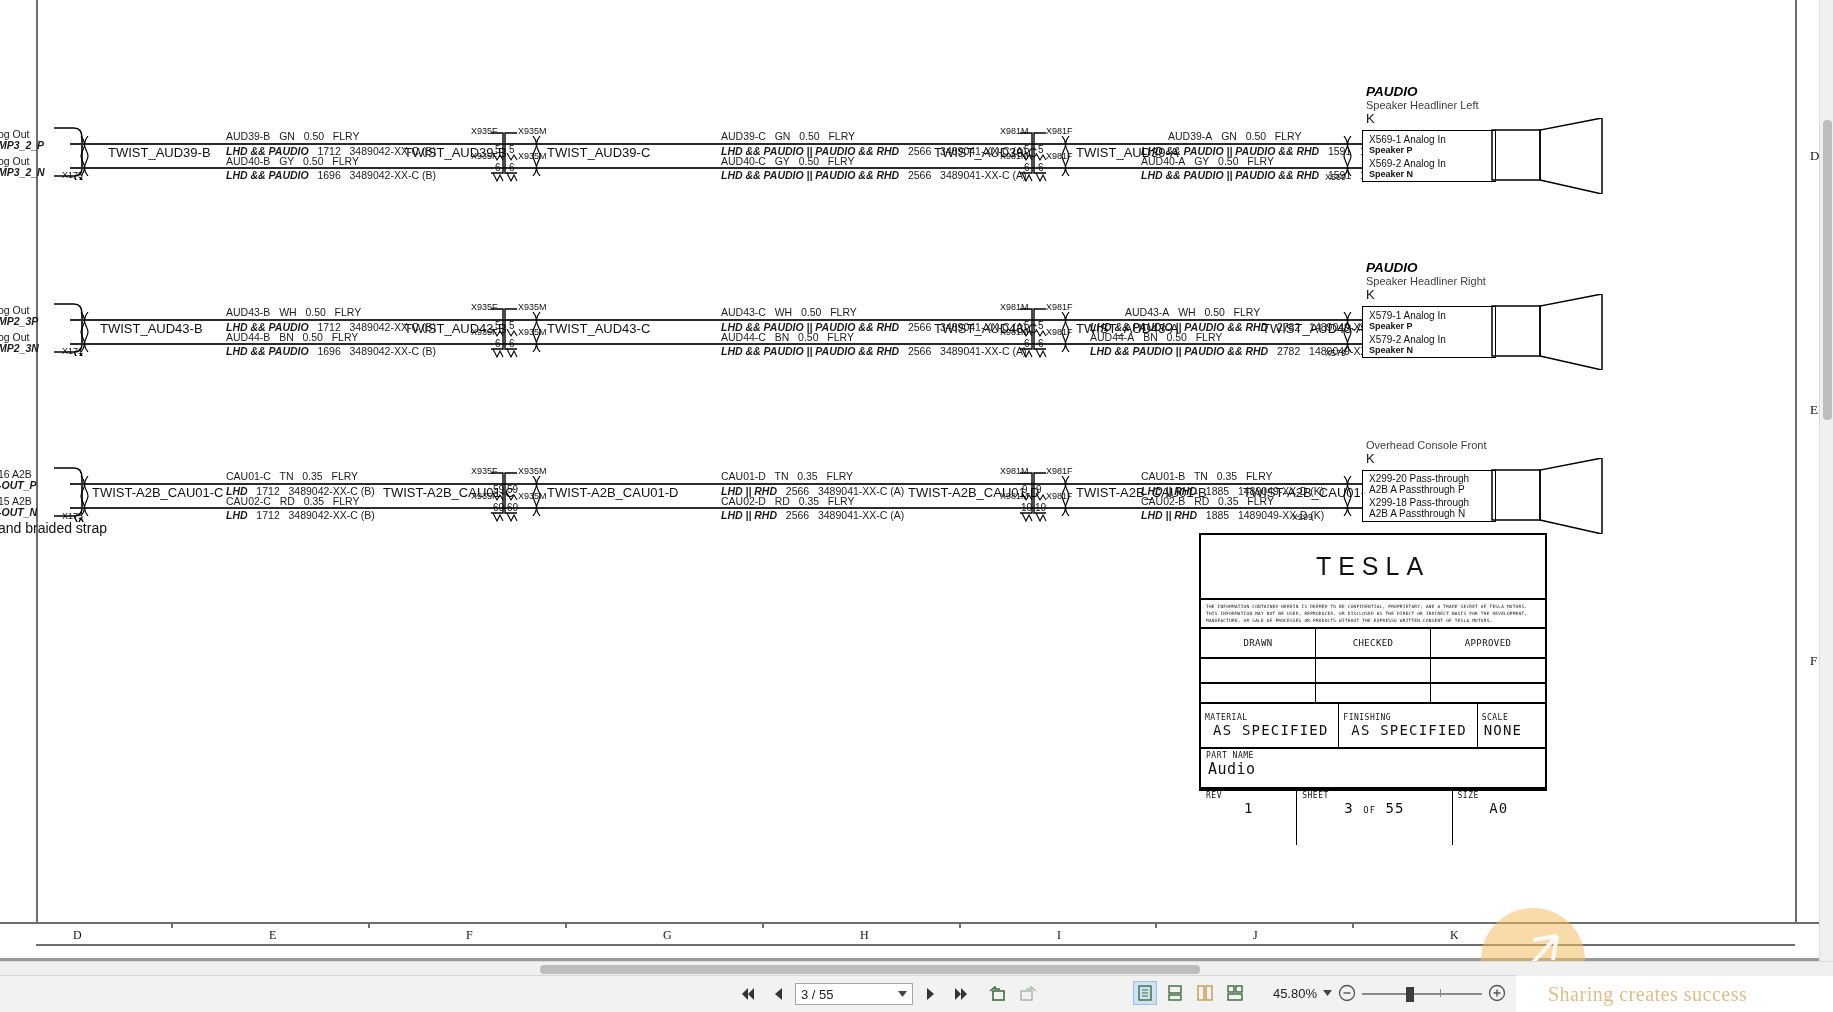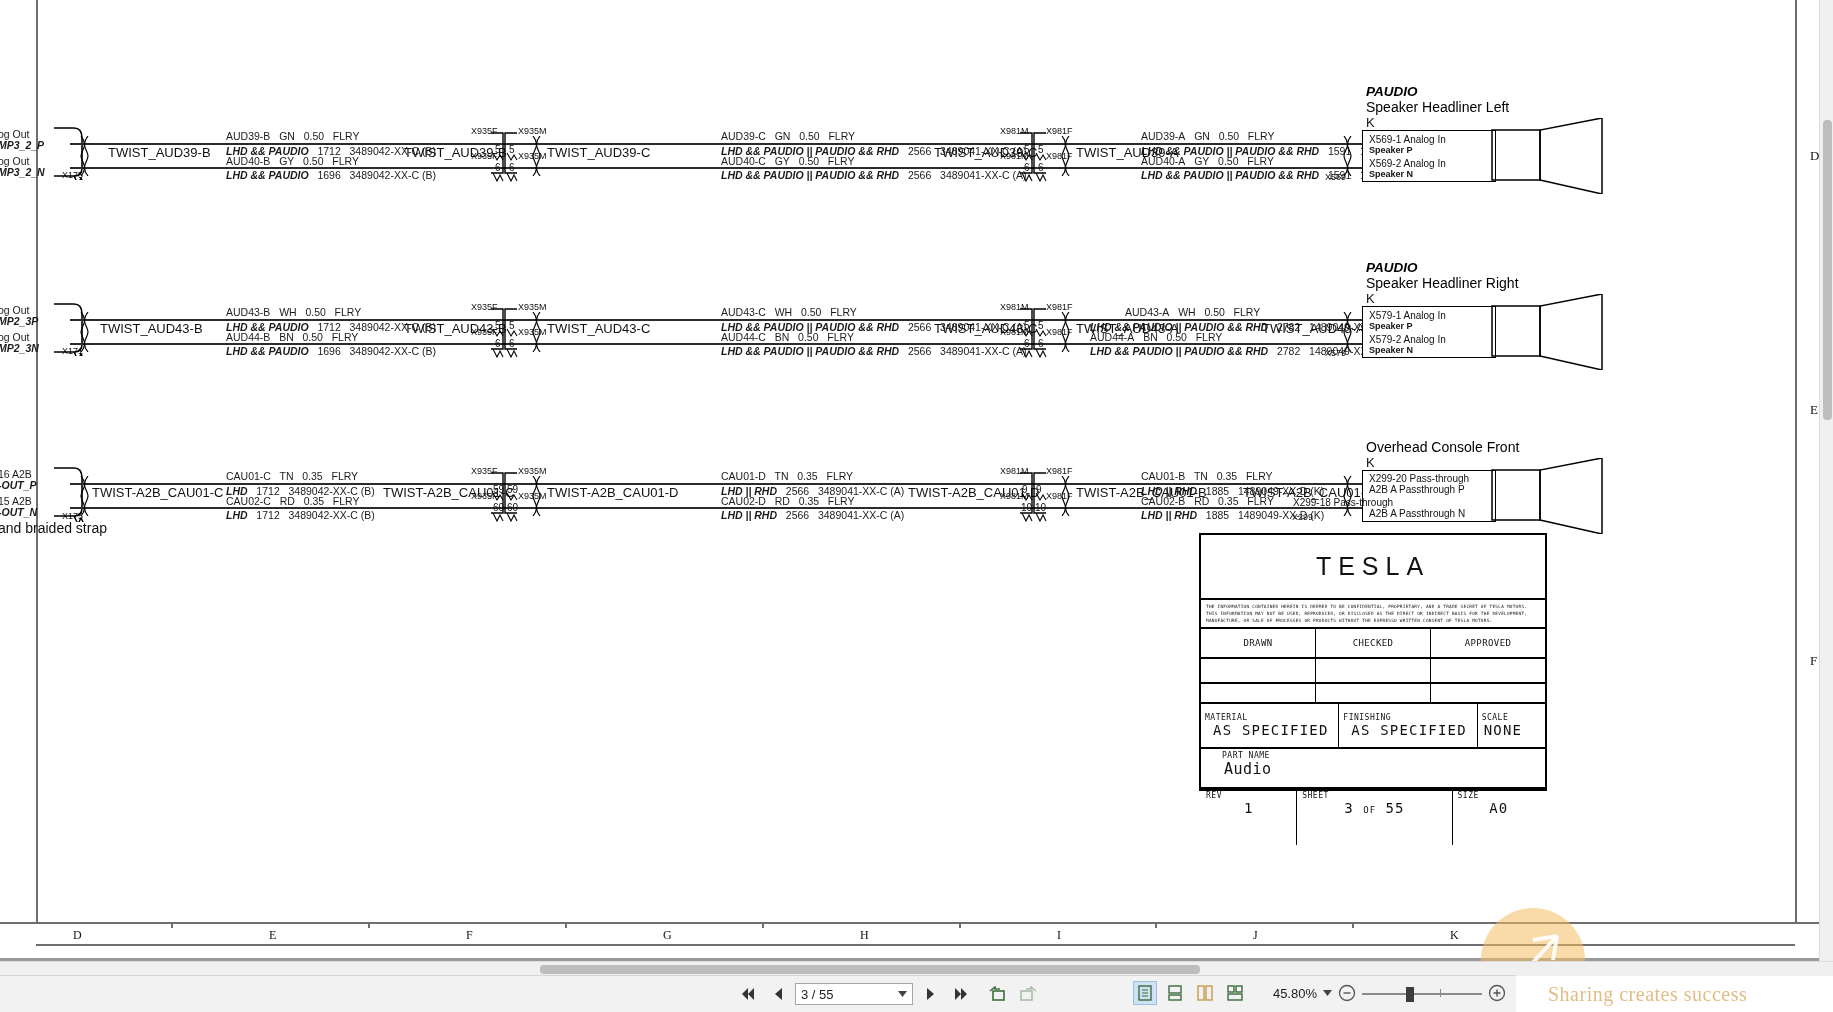"Speaker Headliner Left" .devtitle .nm { color: #000000 -> #404040; font-size: 14px -> 11px }
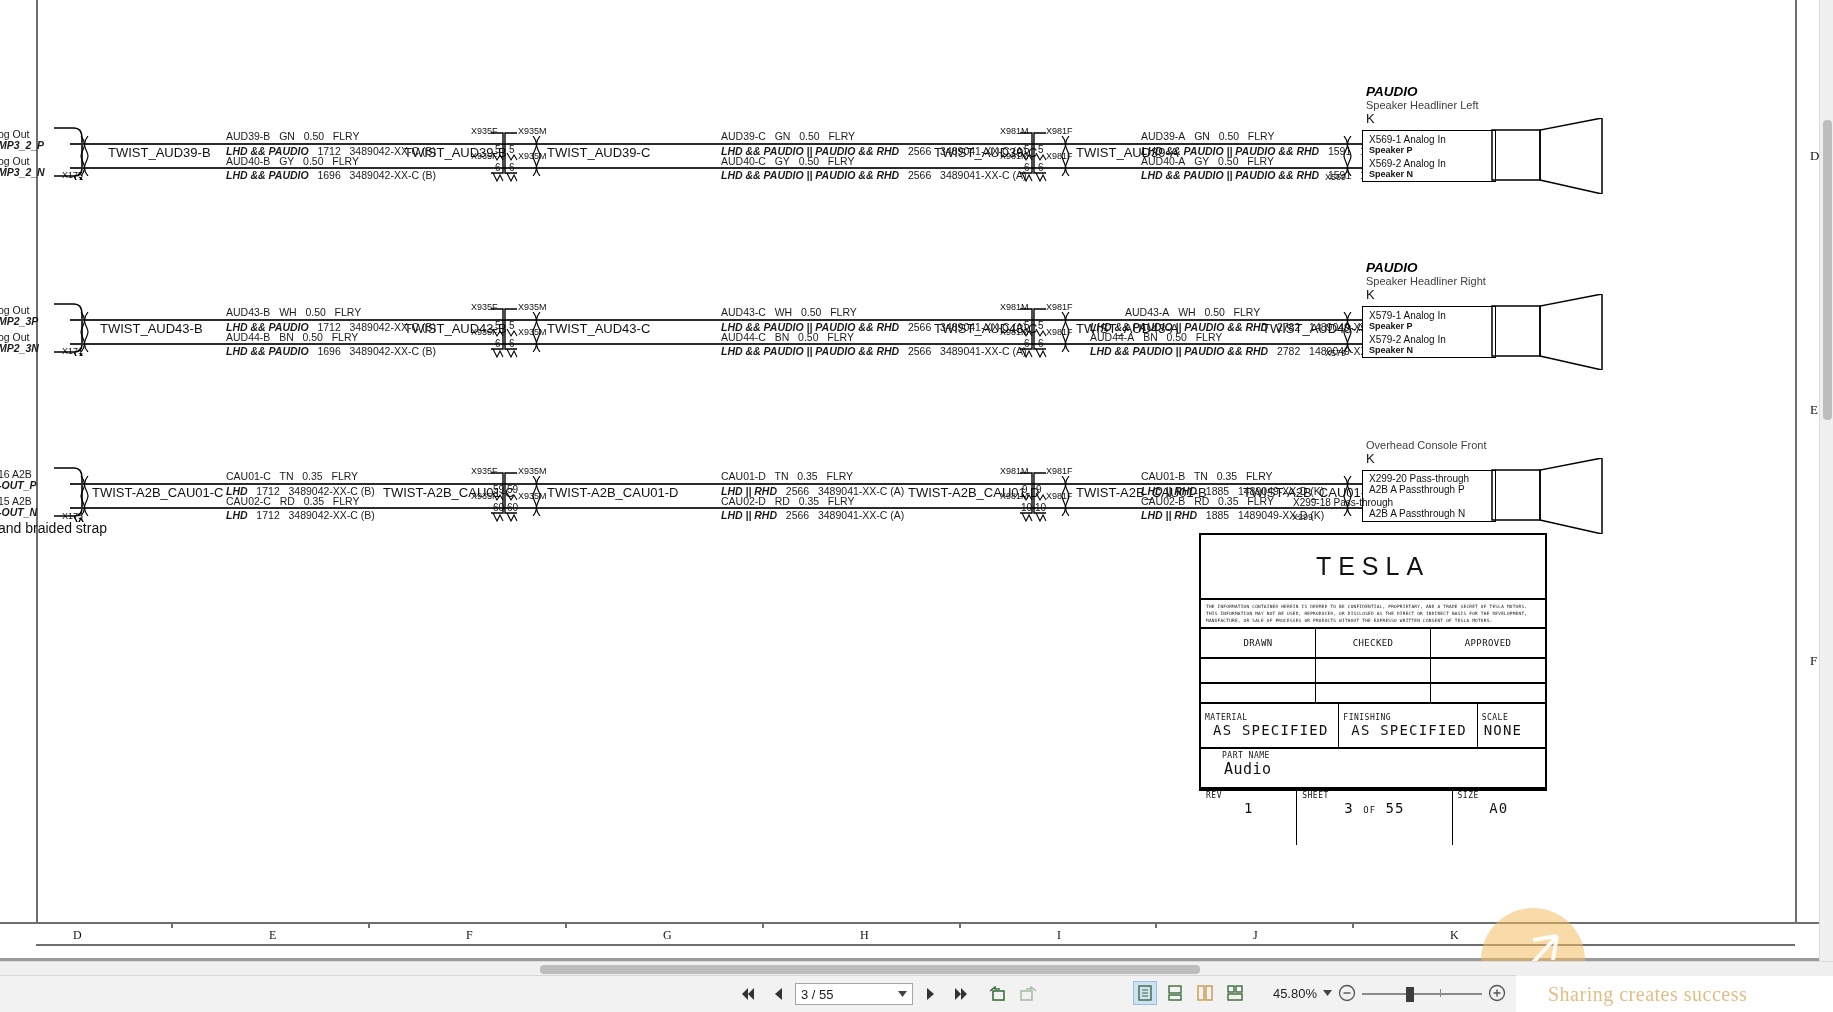"AUD39-A GN 0.50 FLRY" div.lbl { left: 1141px -> 1168px }
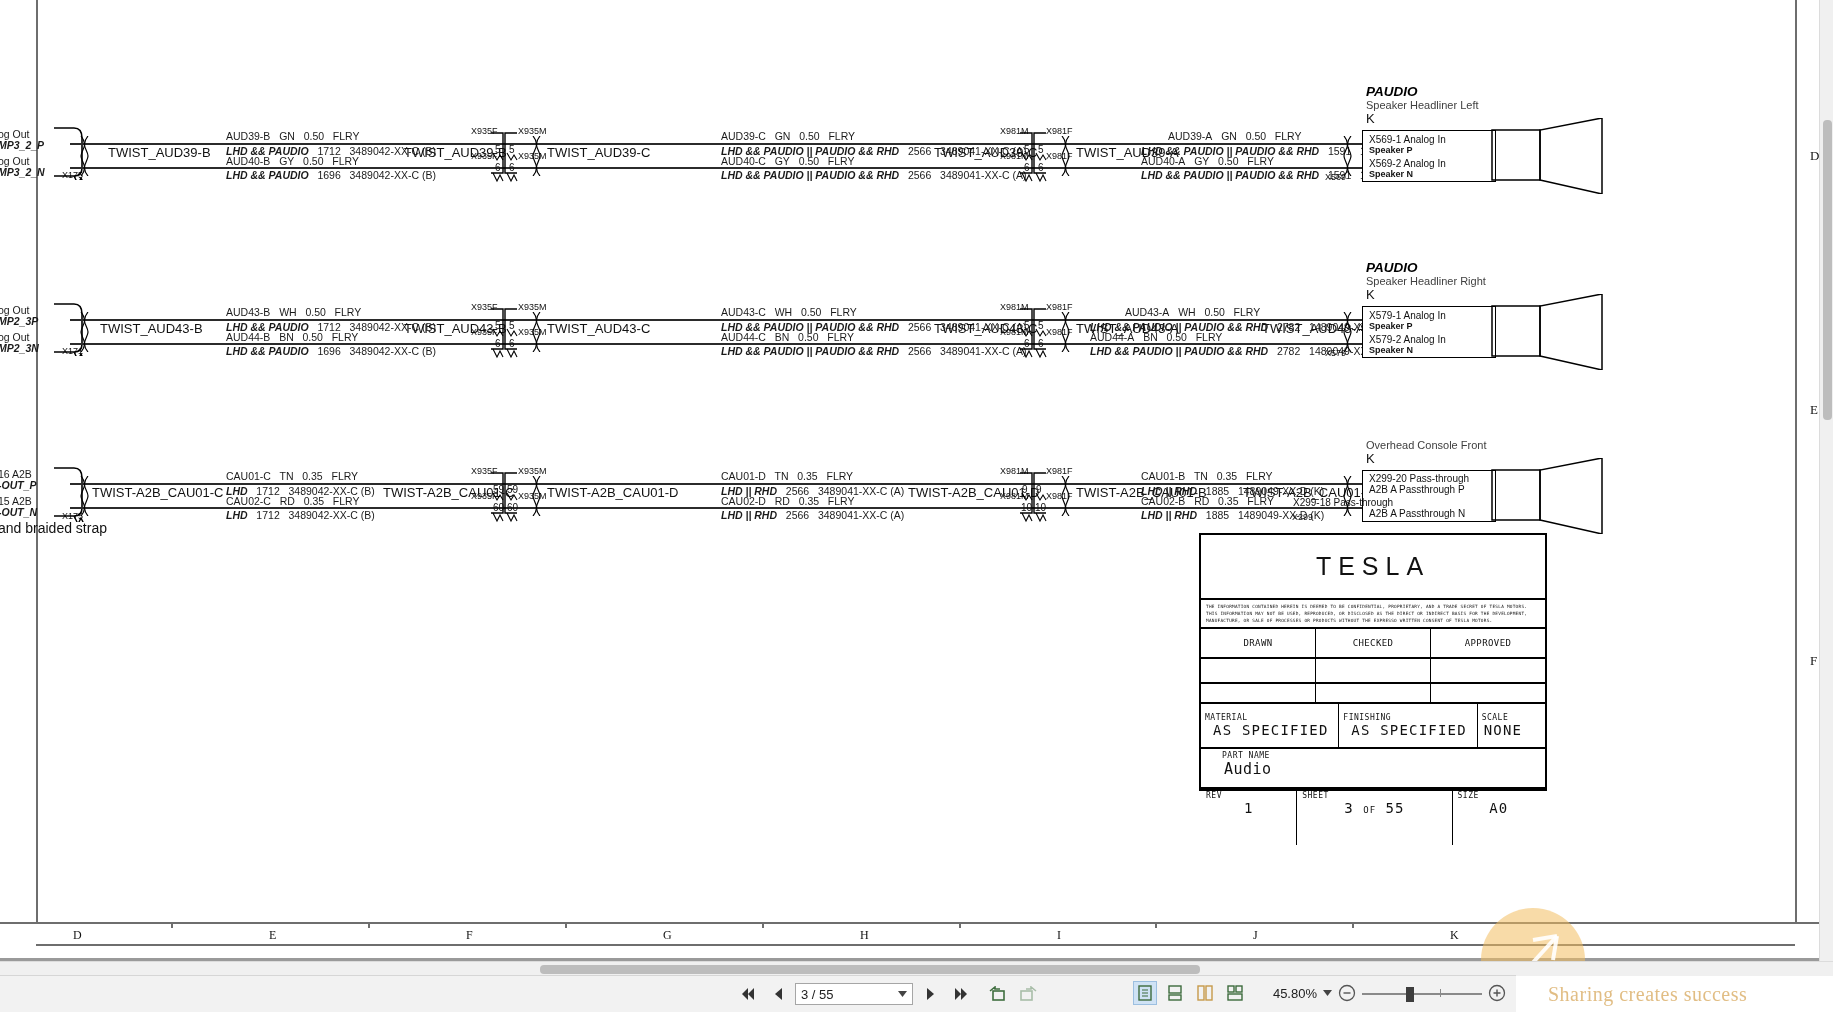"X299-18 Pass-through" div.lbl-pin { left: 1293px -> 1369px }
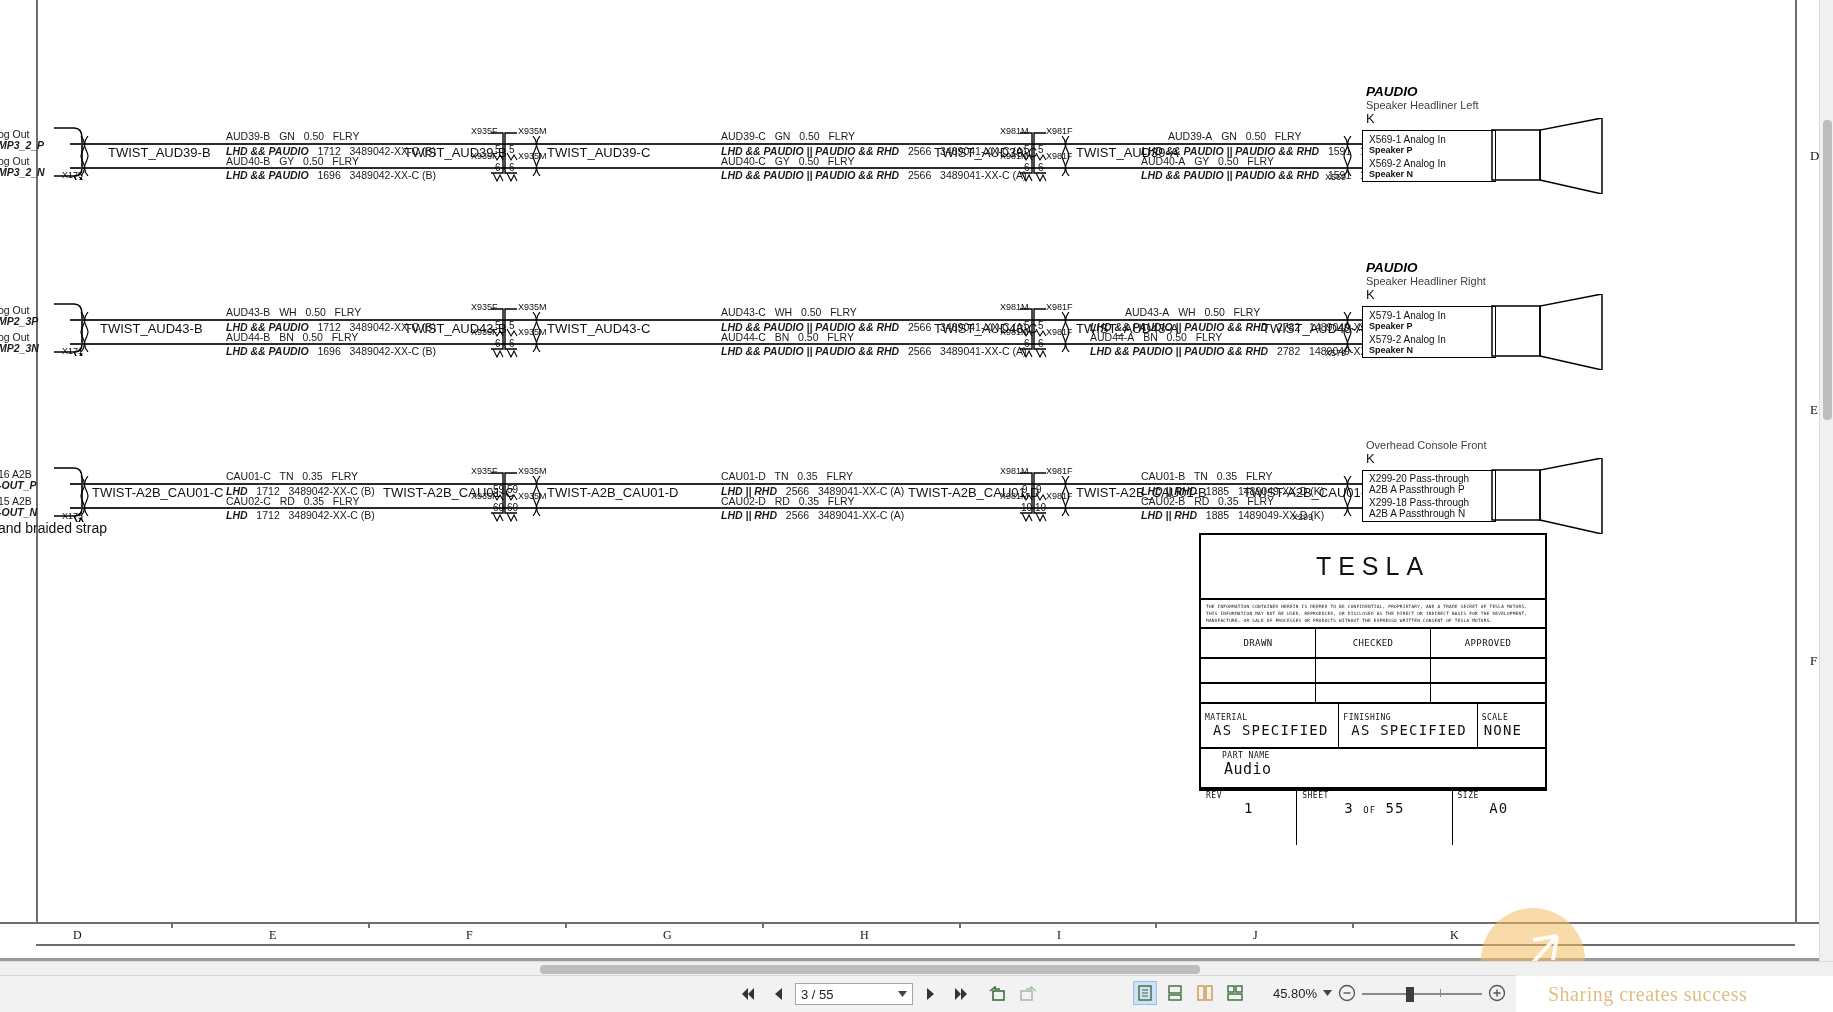"PART NAME" #tb-part { padding: 2px 21px -> 2px 5px }
